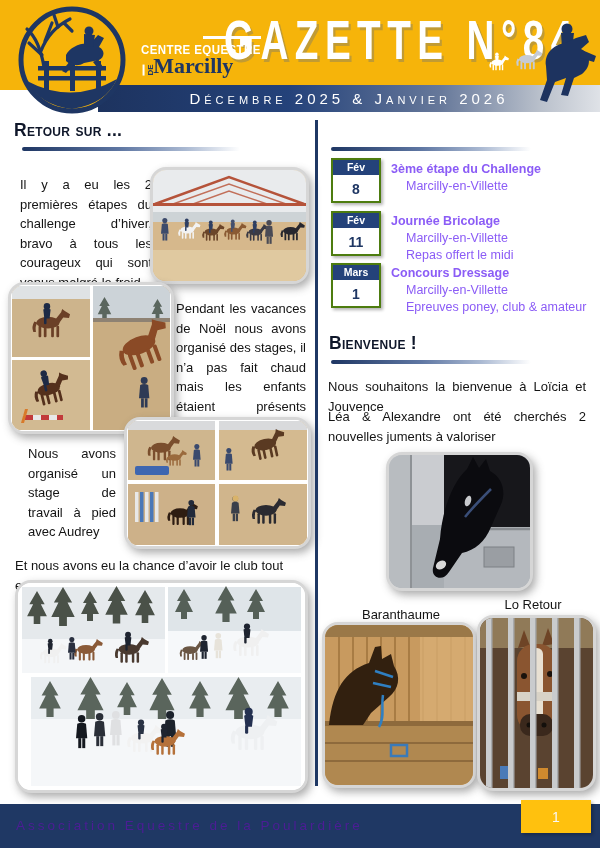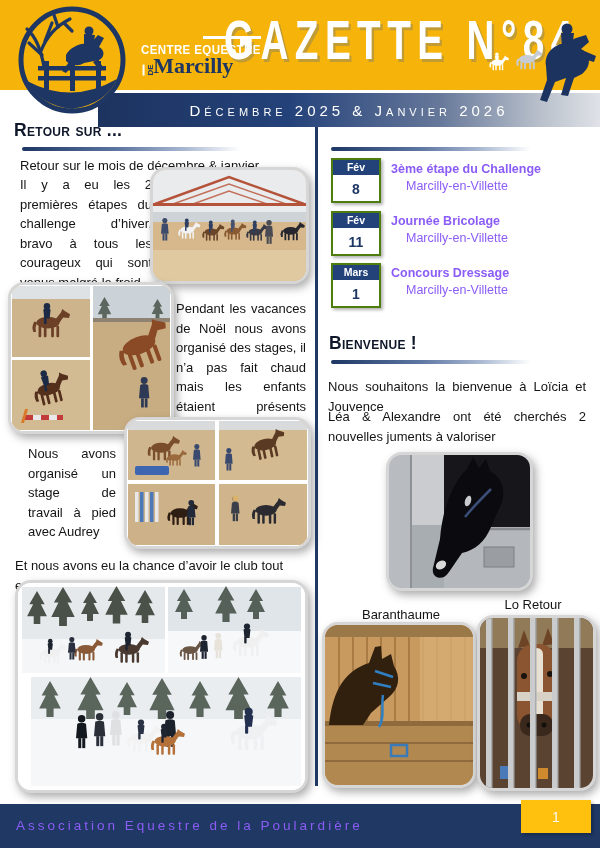"Décembre 2025 & Janvier 2026" .date-bar { height: 34px -> 27px; margin-top: 8px -> none }
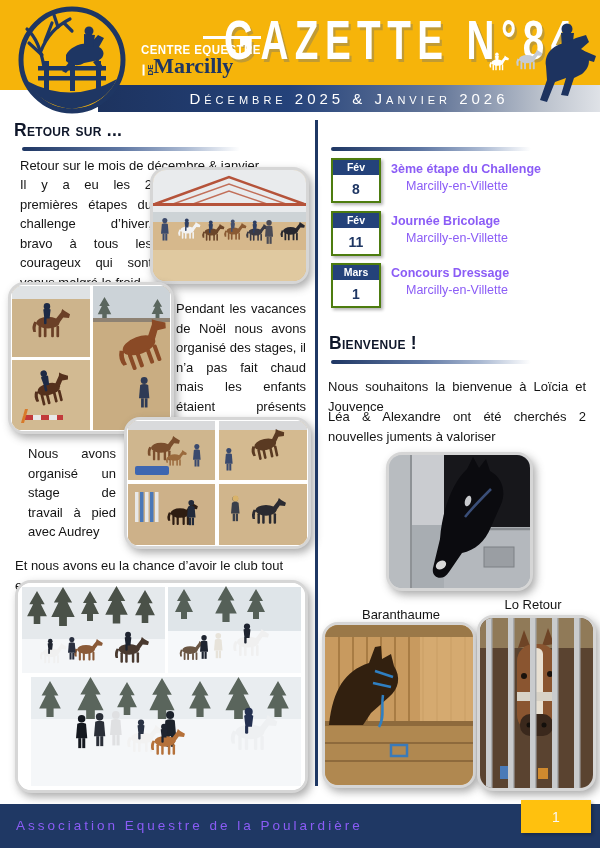"Retour sur le mois de" div.txt { html: <div>Retour sur le mois de décembre &amp; janvier</div> -> none }
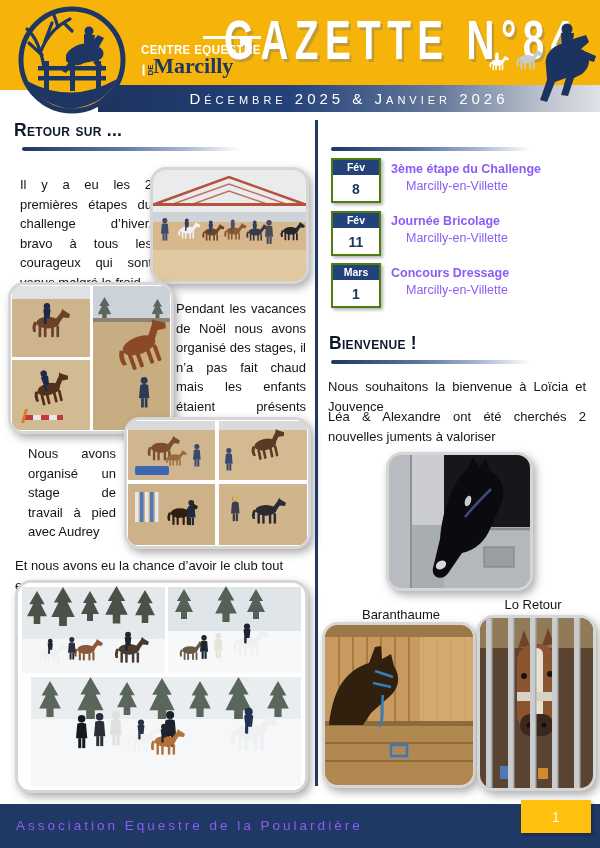"Repas offert le midi" div.ev-line { html: none -> <div>Repas offert le midi</div> }
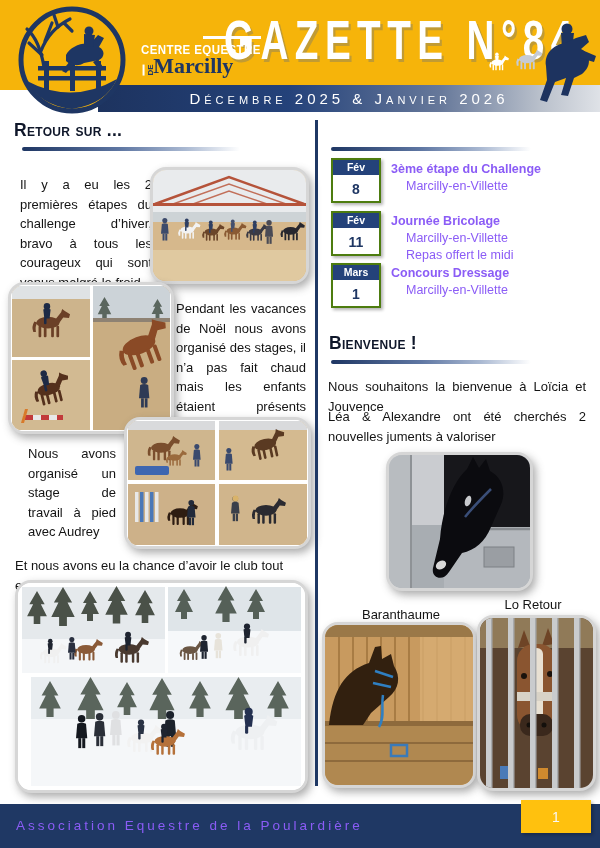"Epreuves poney, club & amateur" div.ev-line { html: none -> <div>Epreuves poney, club &amp; amateur</div> }
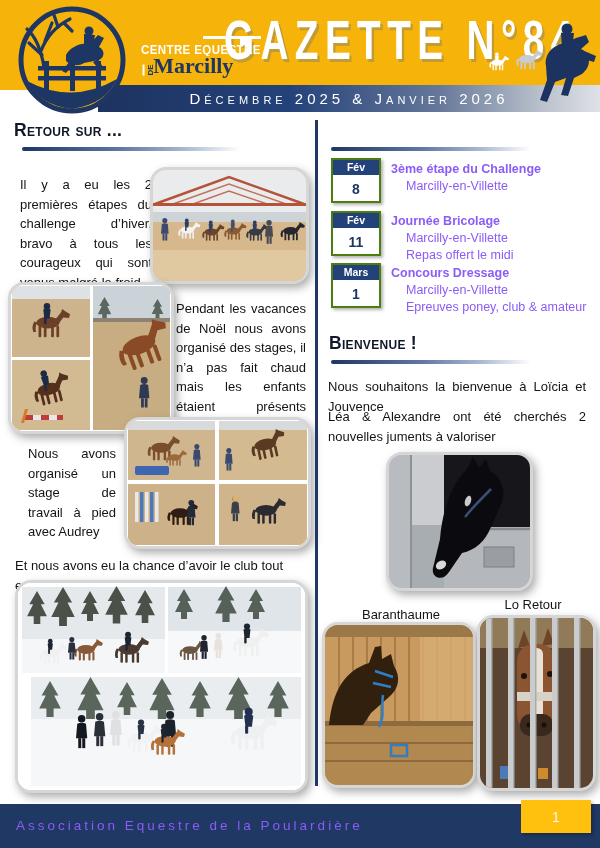"Association Equestre de la Poulardière" .footer-text { color: #8b5cf6 -> #4c1d95 }
